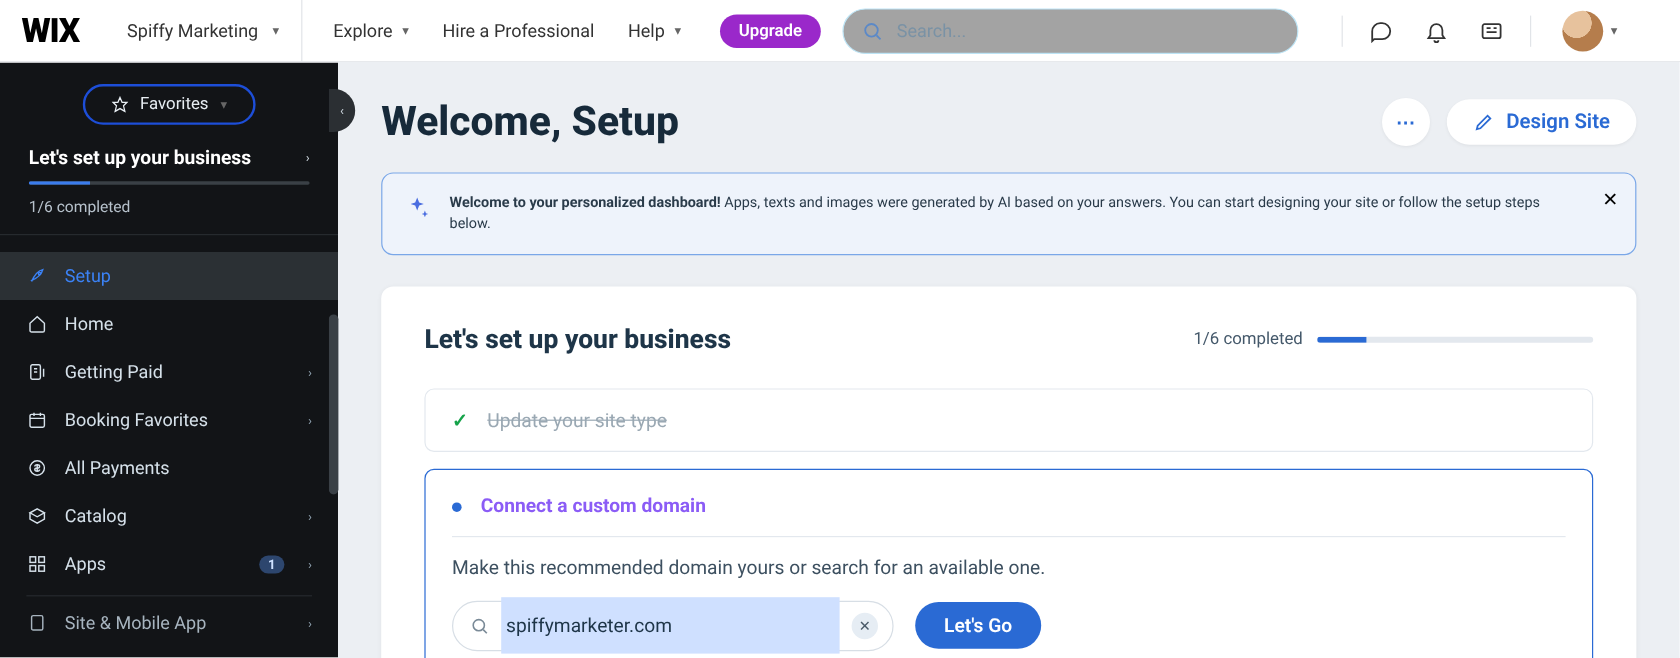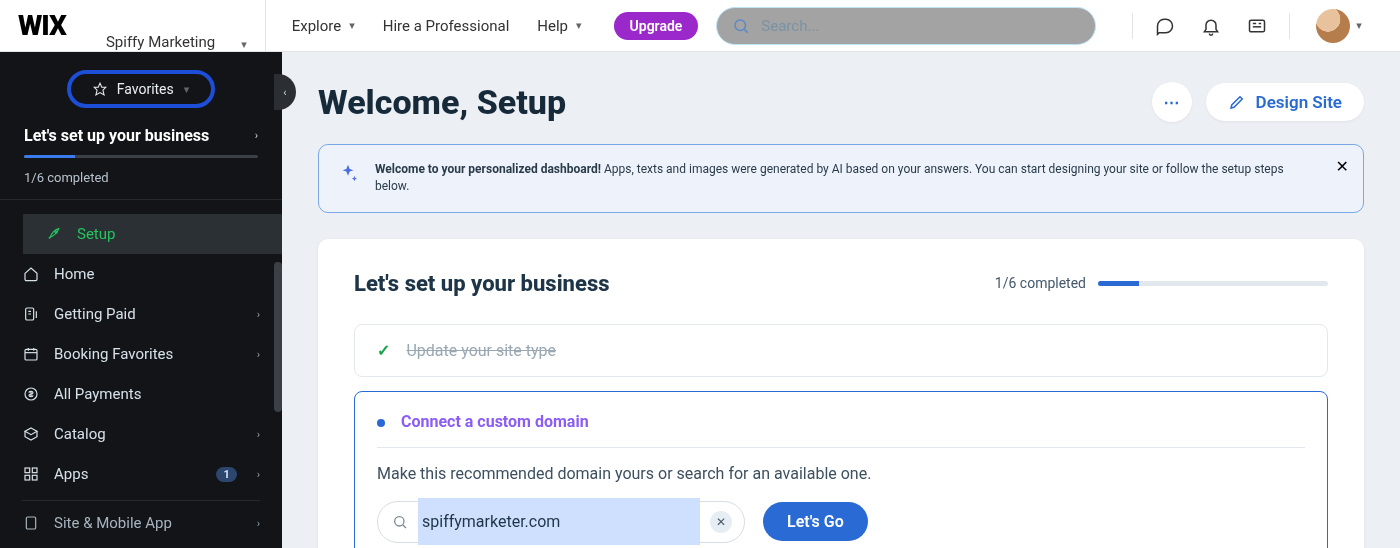"Spiffy Marketing" .site-switcher { align-items: flex-end -> center; gap: 26px -> 12px }
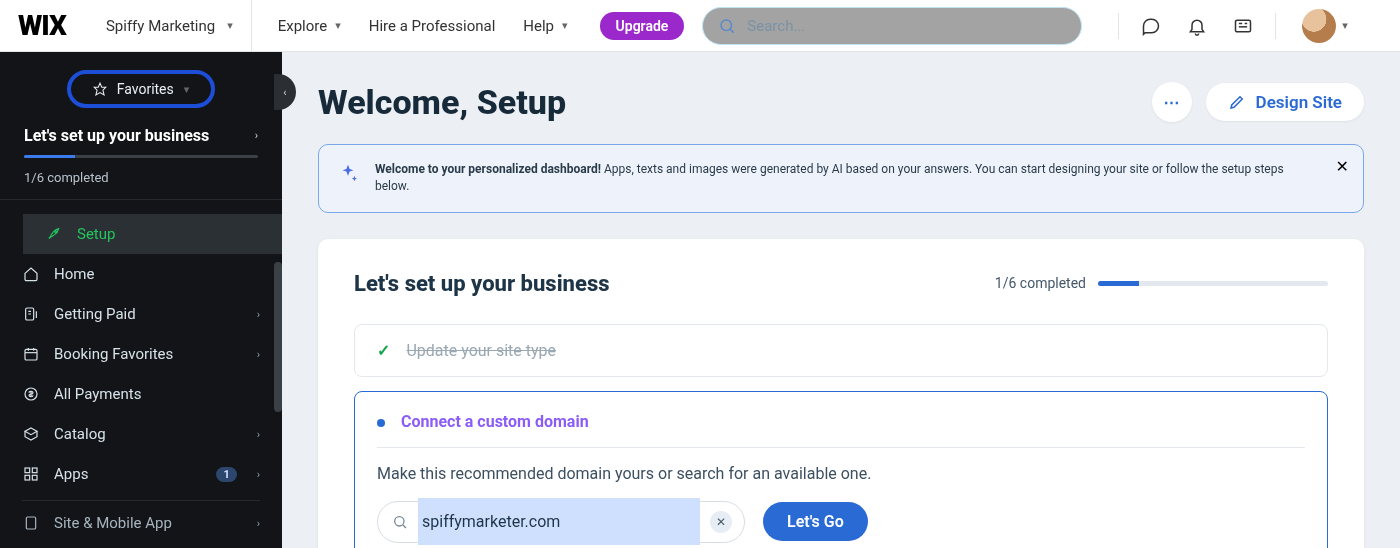"Favorites" .fav-btn { border: 4px solid #1d4ed8 -> 2px solid #1d4ed8 }
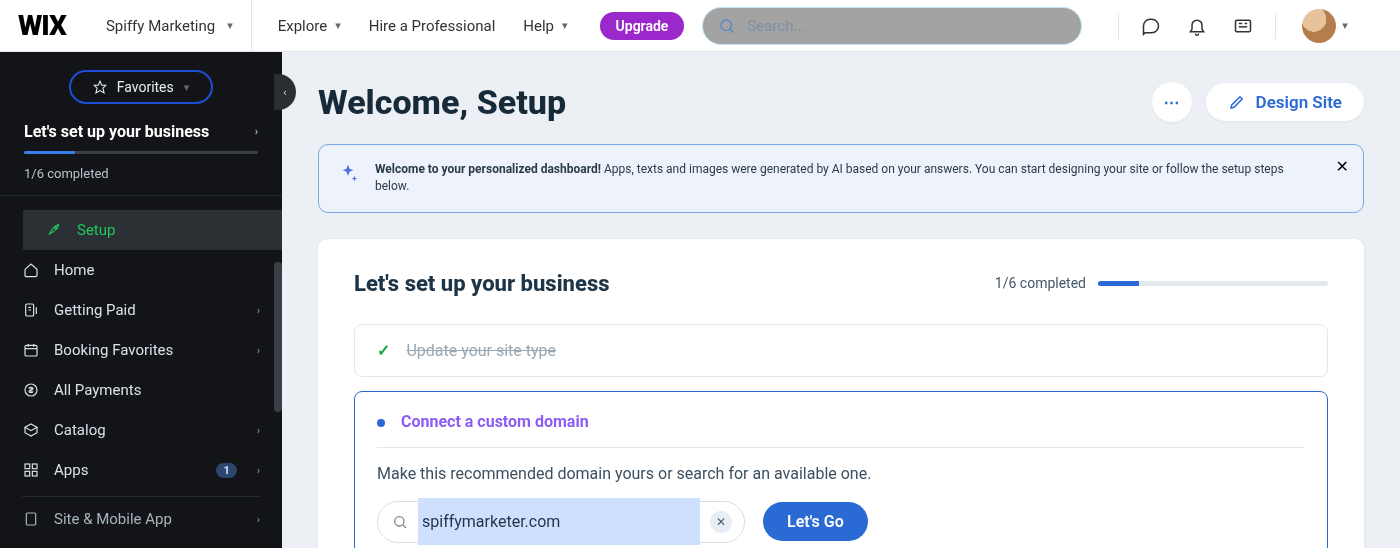"Setup" .menu-item.active { color: #22c55e -> #3b82f6; margin-left: 23px -> none }
